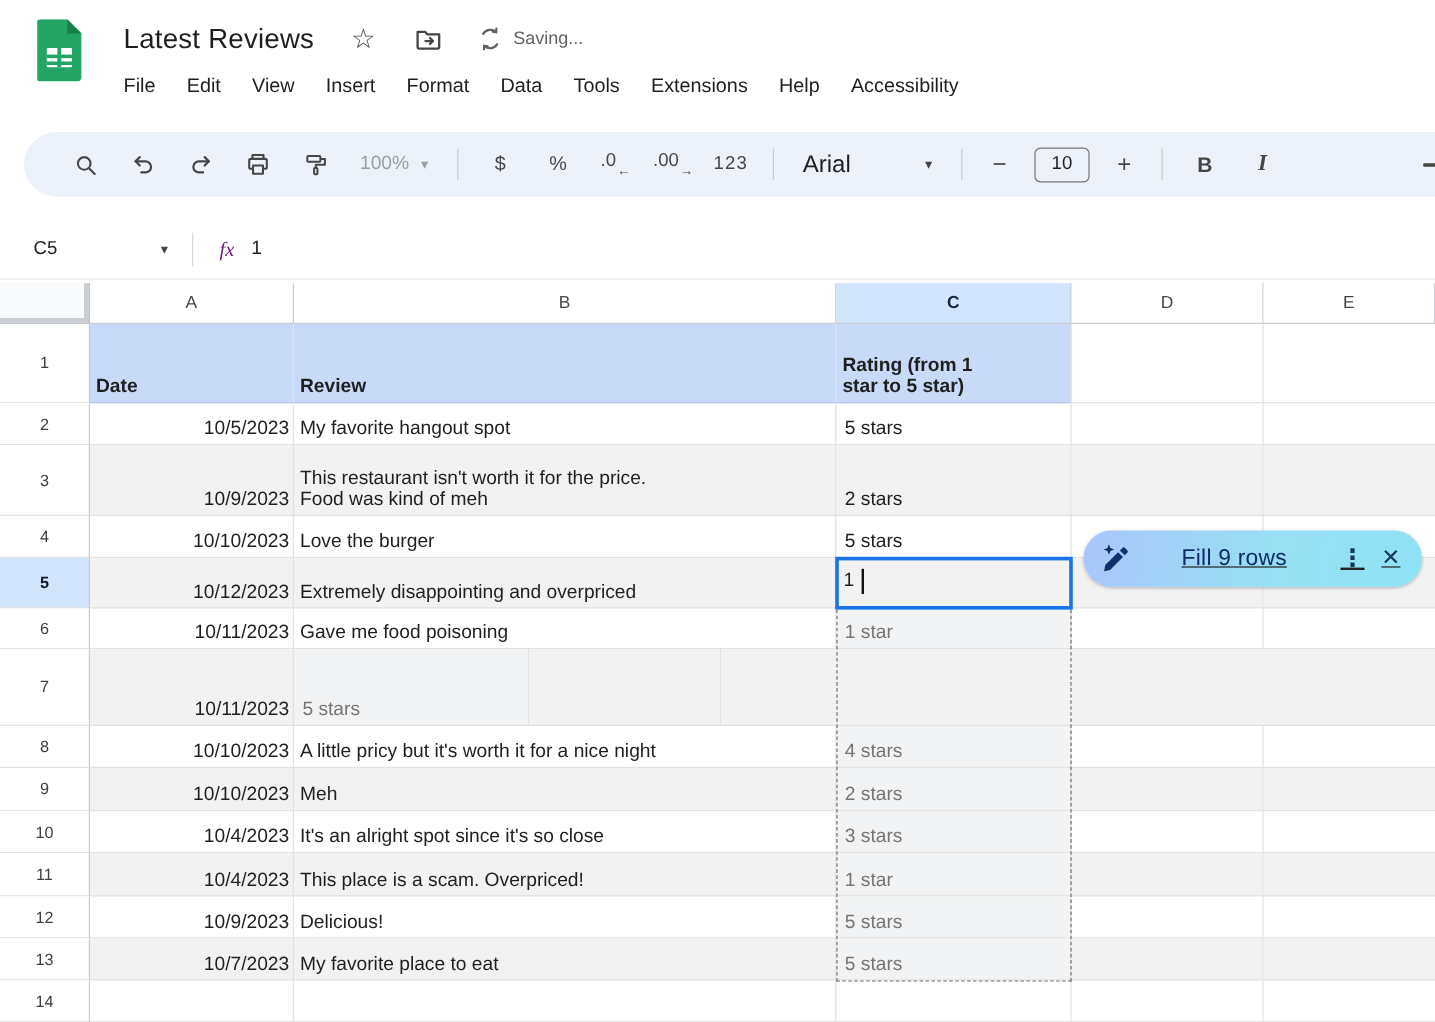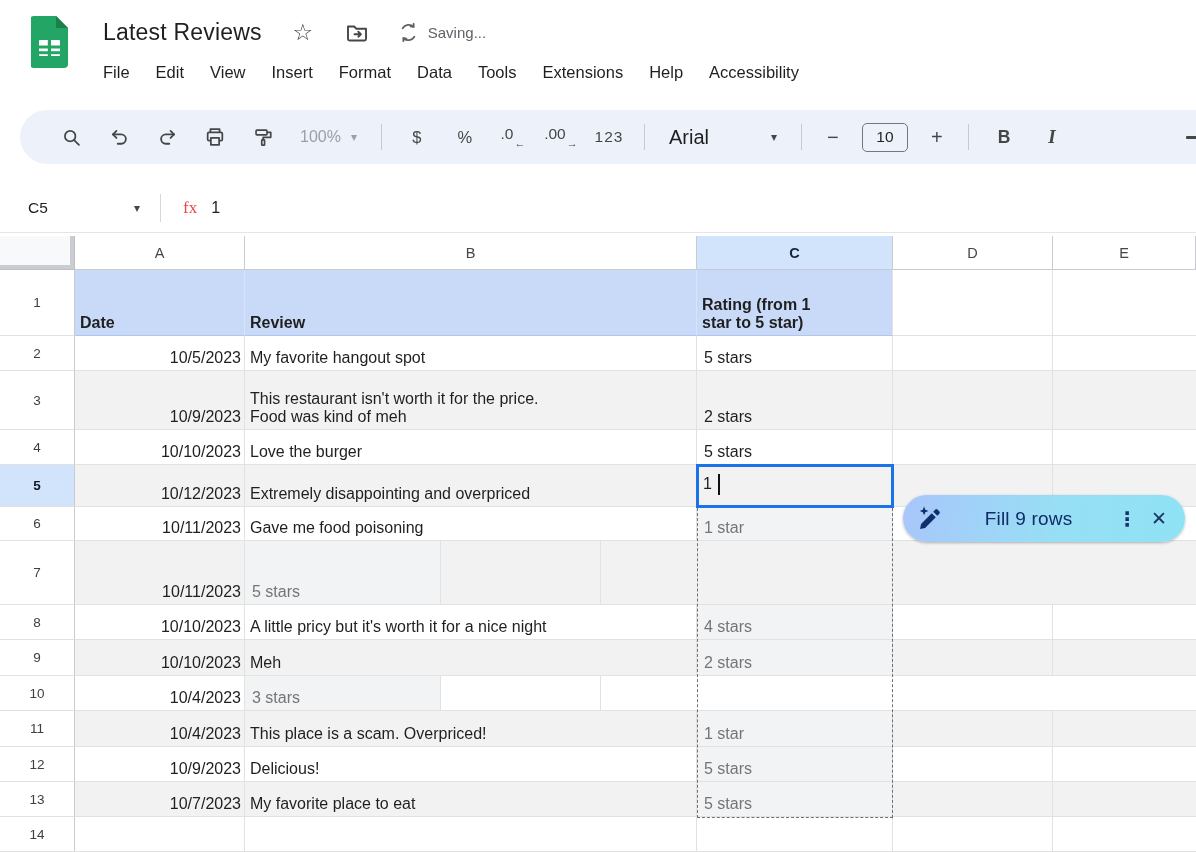"fx" .fx { color: #ef4444 -> #701a75; font-style: none -> italic }
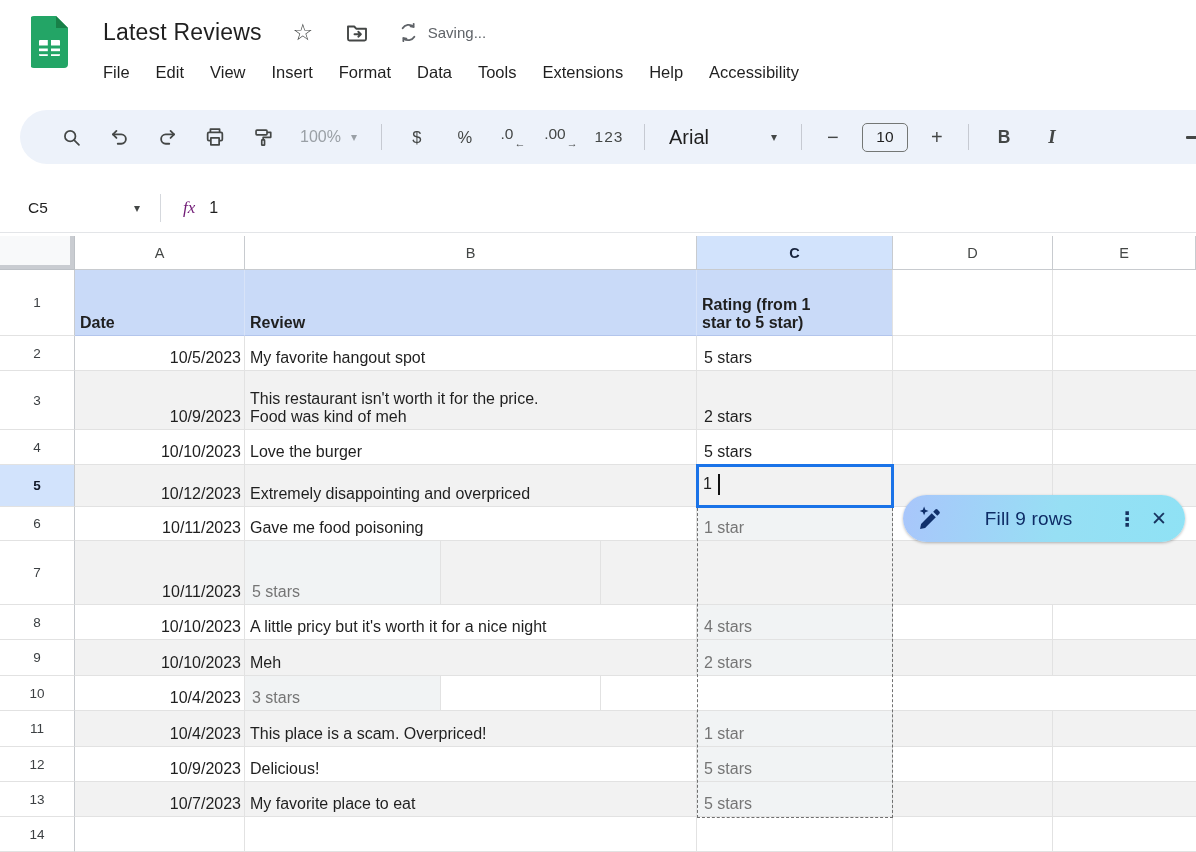"Fill 9 rows" .pill { text-decoration: none -> underline; top: 495px -> 442px }
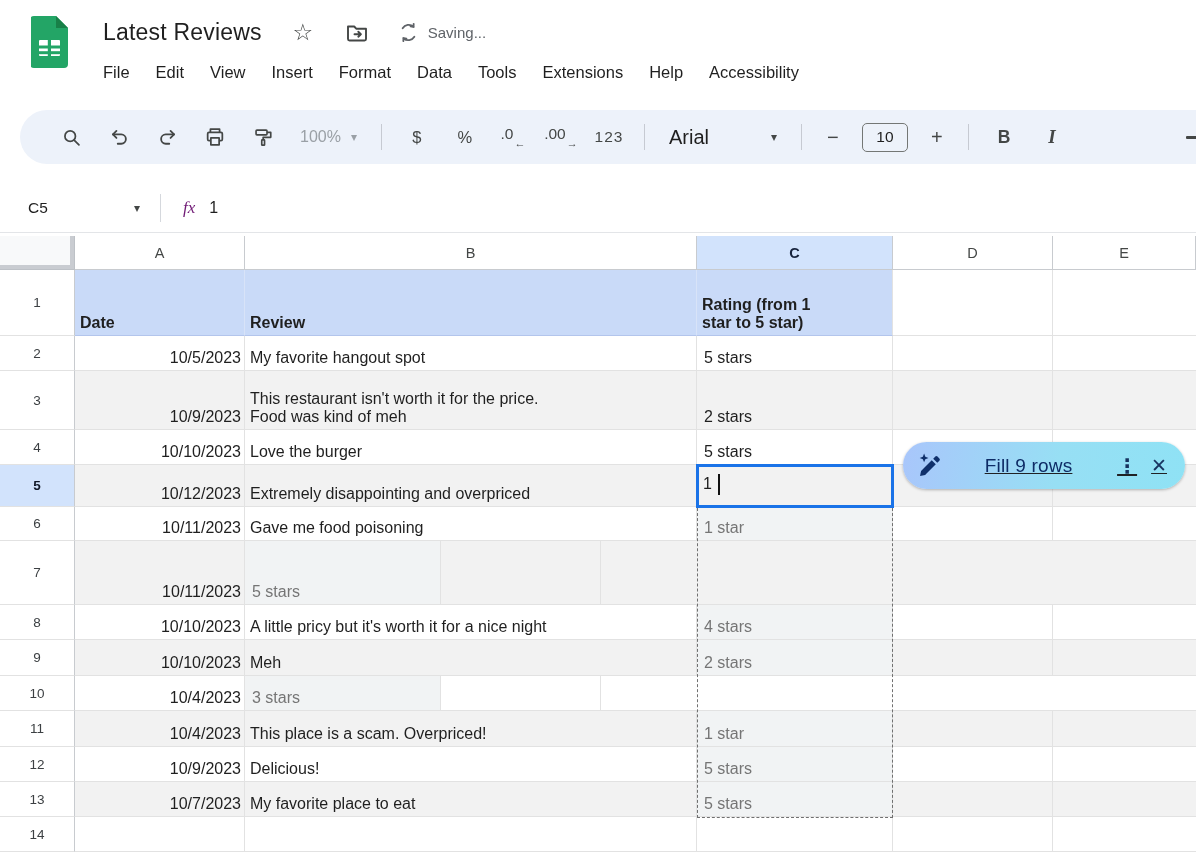"It's an alright spot since" div.cell { html: none -> <div>It's an alright spot since it's so close</div> }
